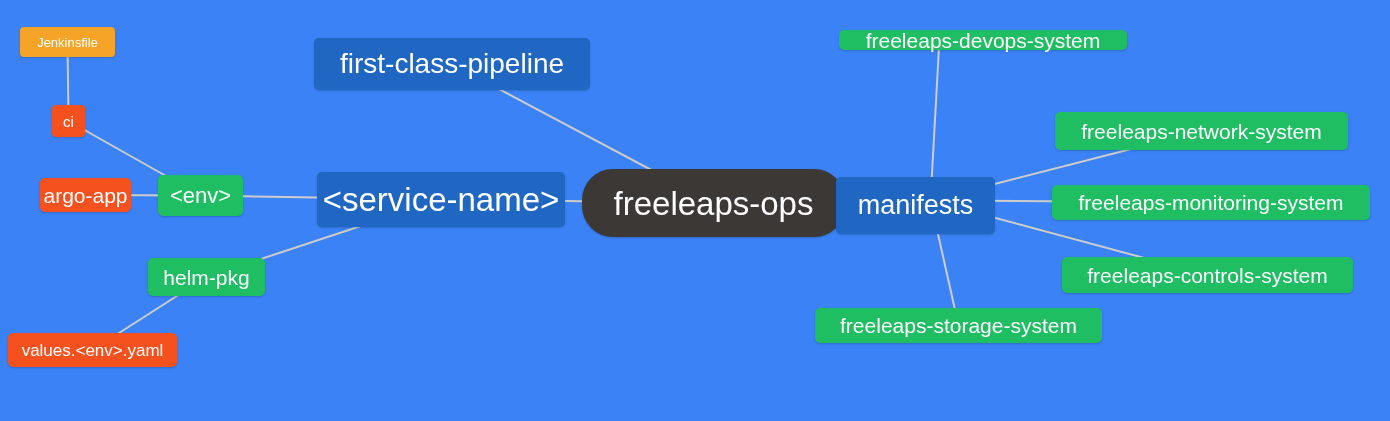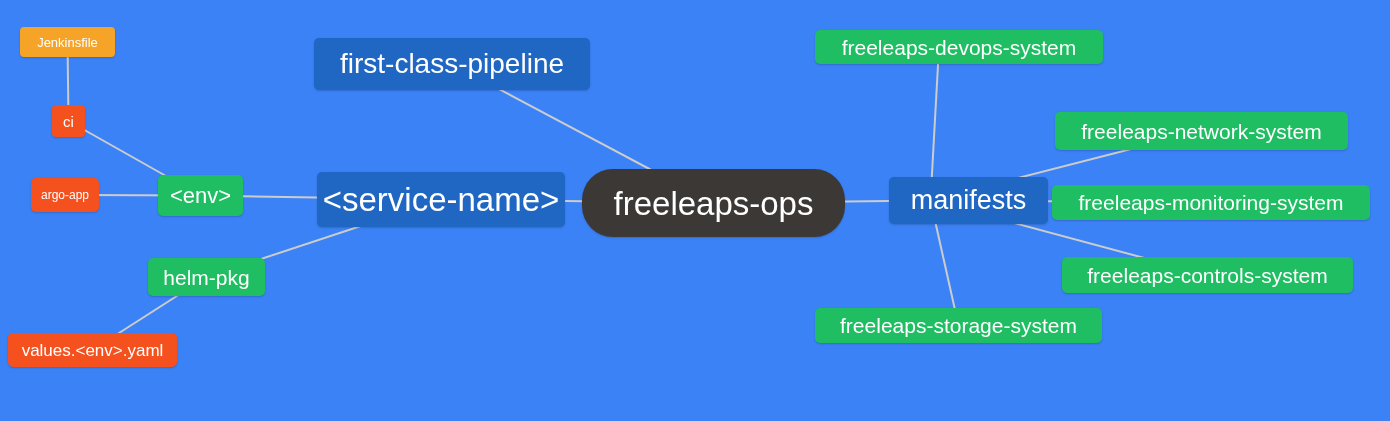"freeleaps-devops-system" #node-freeleaps-devops-system { height: 34px -> 20px; left: 815px -> 839px }
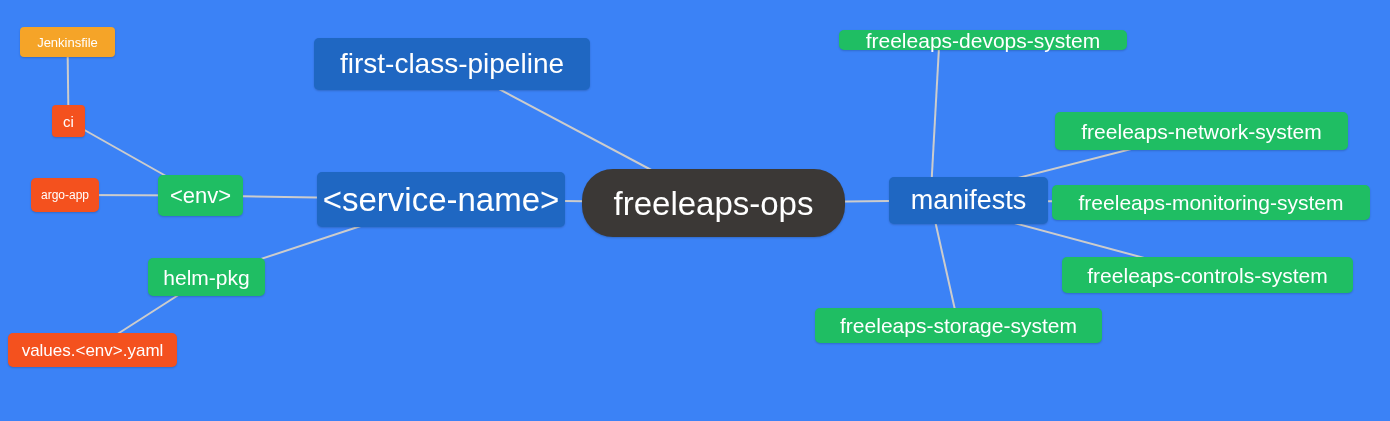"argo-app" #node-argo-app { font-size: 12px -> 21px; left: 31px -> 40px; width: 68px -> 91px }
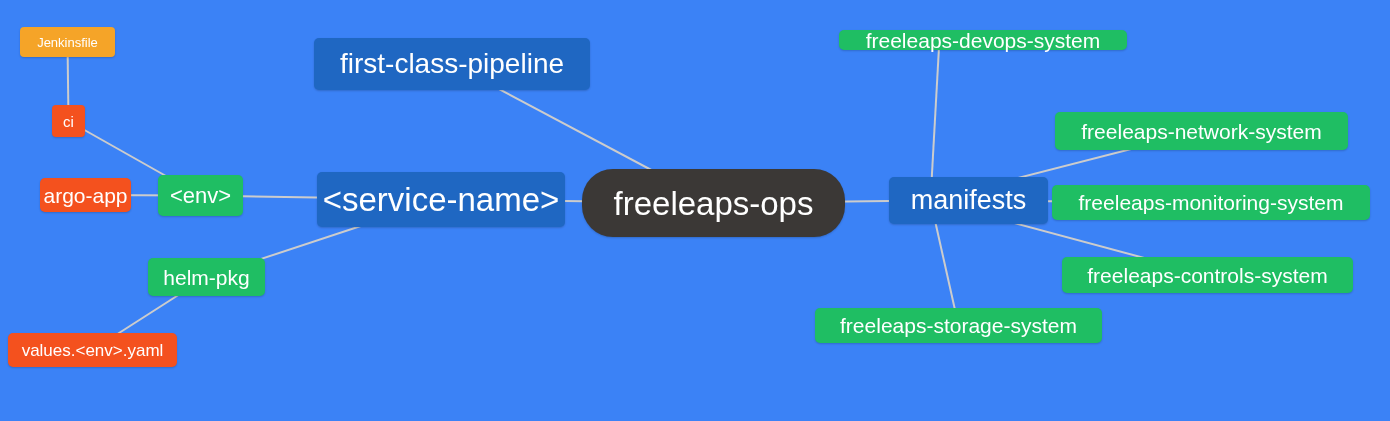"manifests" #node-manifests { height: 47px -> 57px; left: 889px -> 836px }
